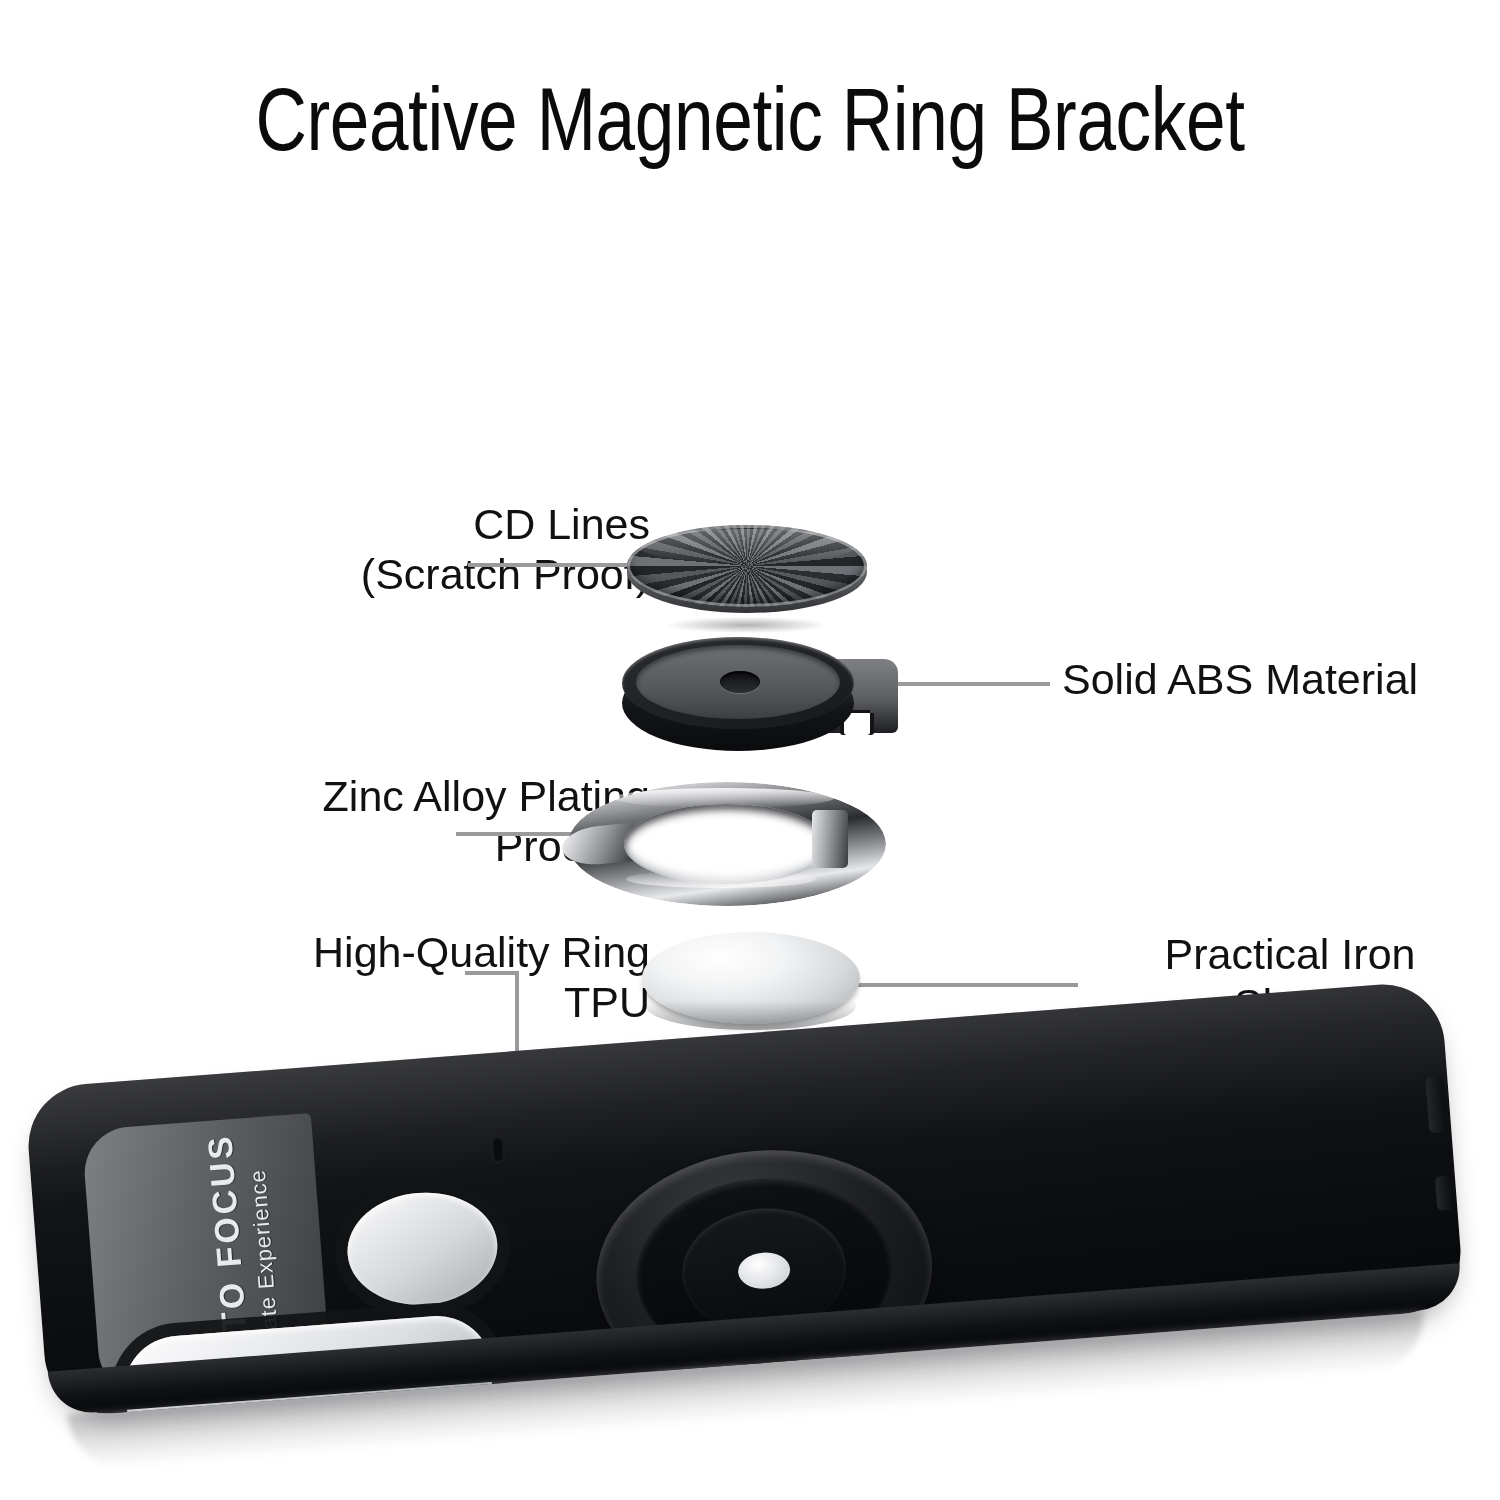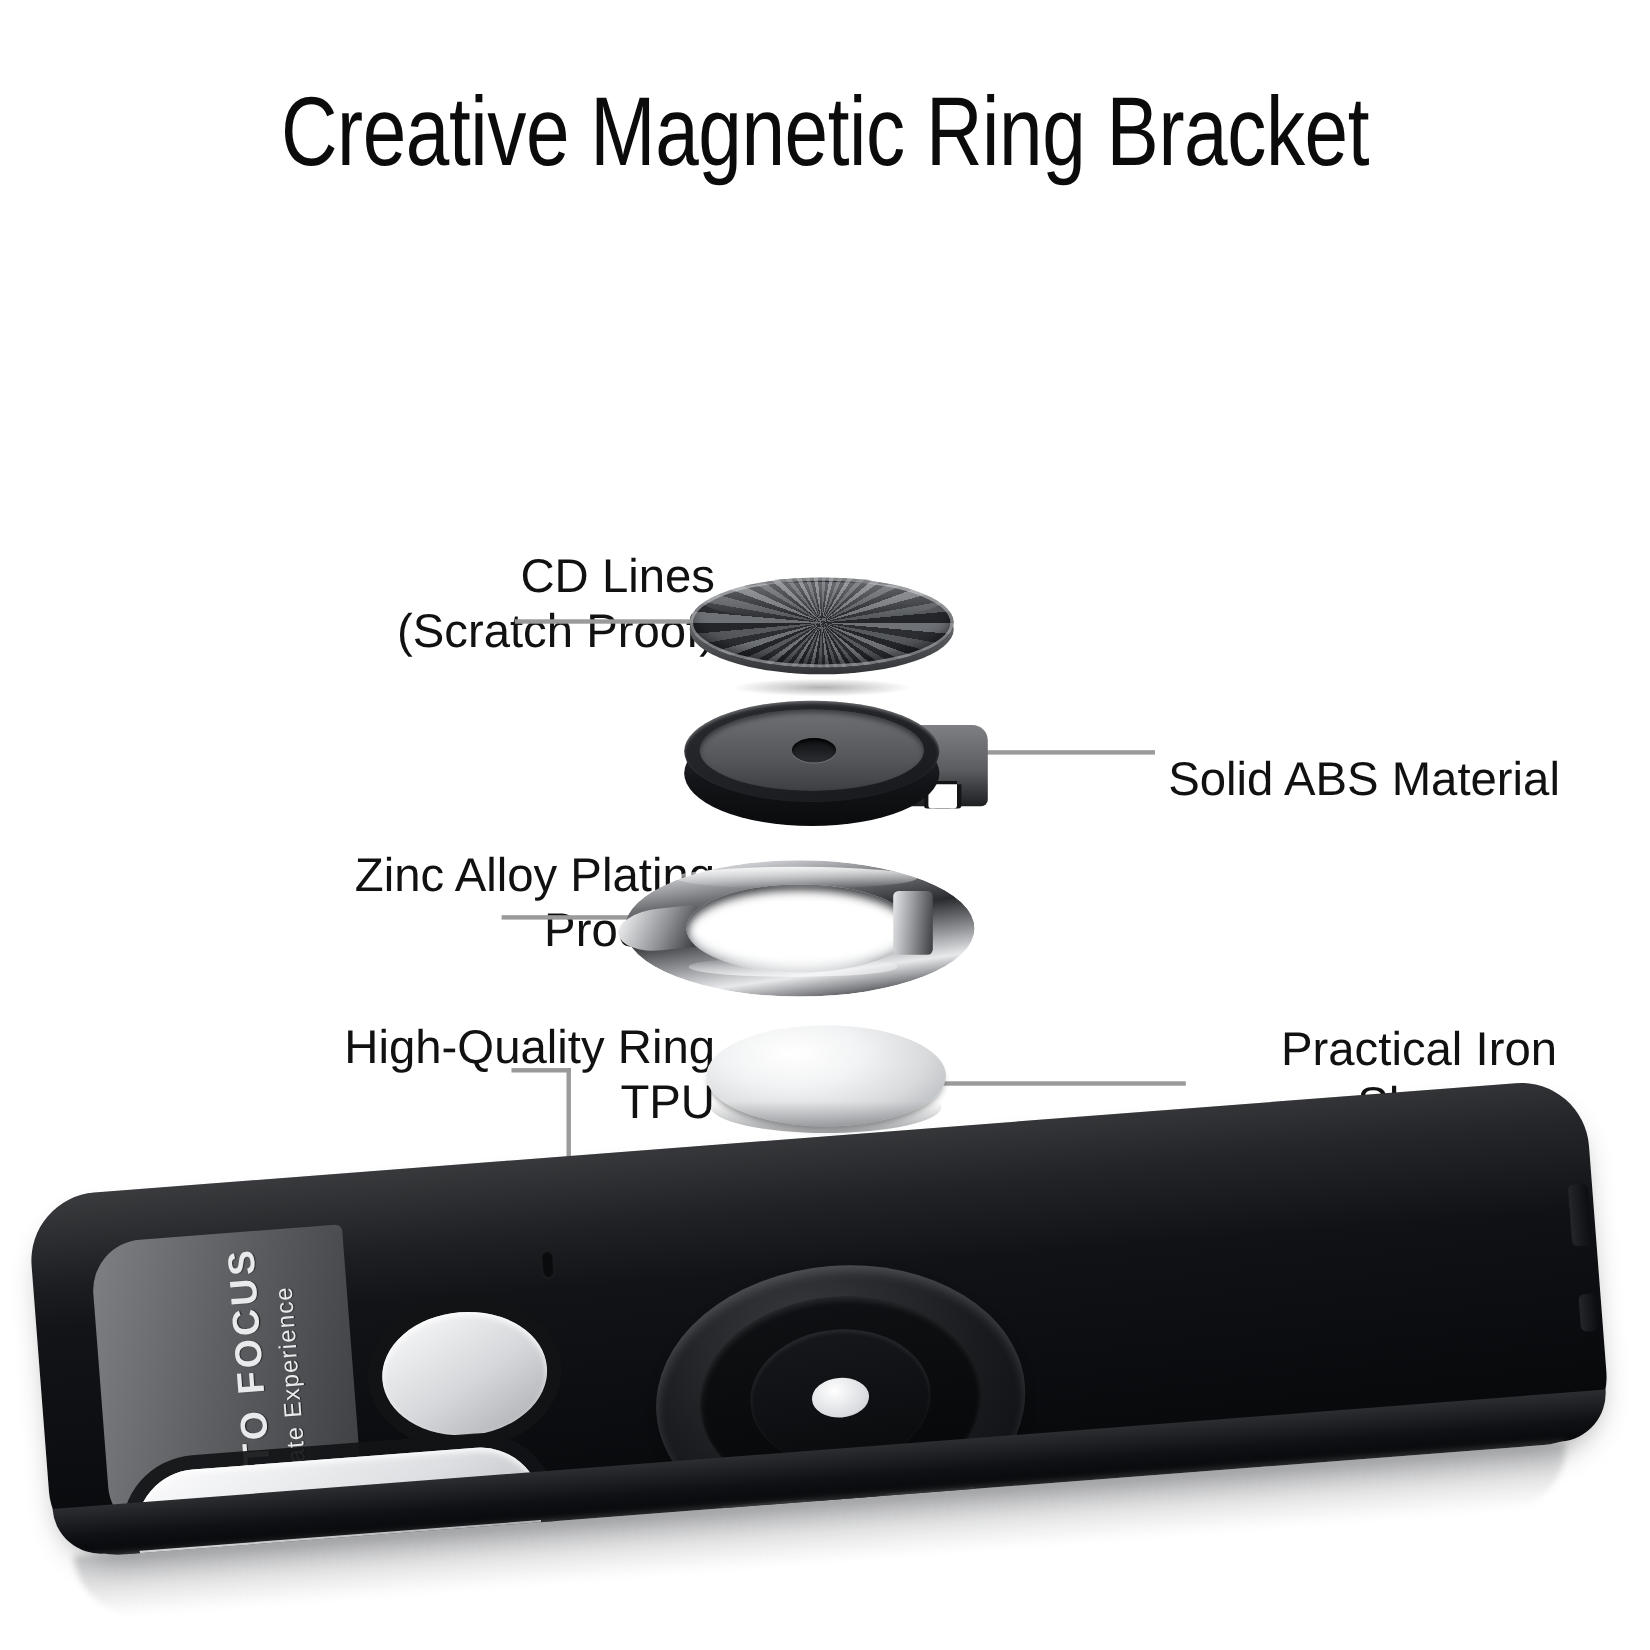"Solid ABS Material" .lbl-abs { margin-top: 30px -> none }
